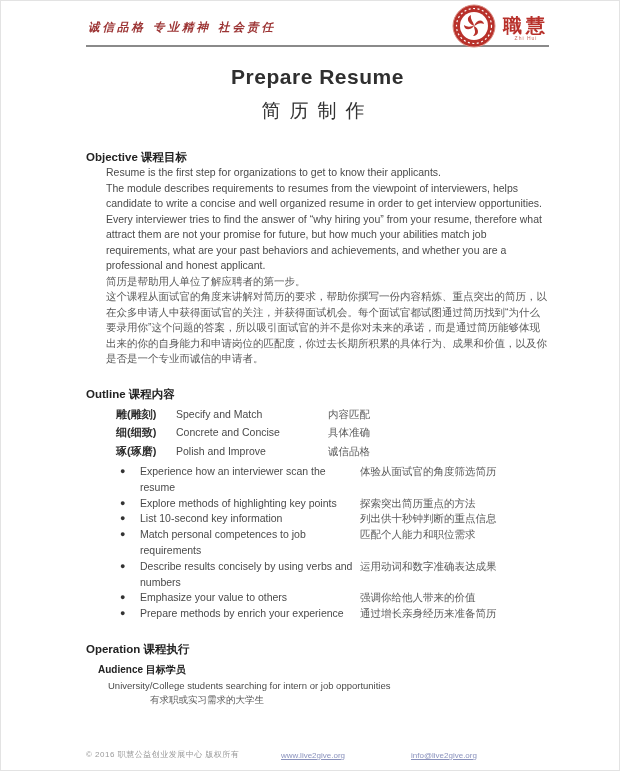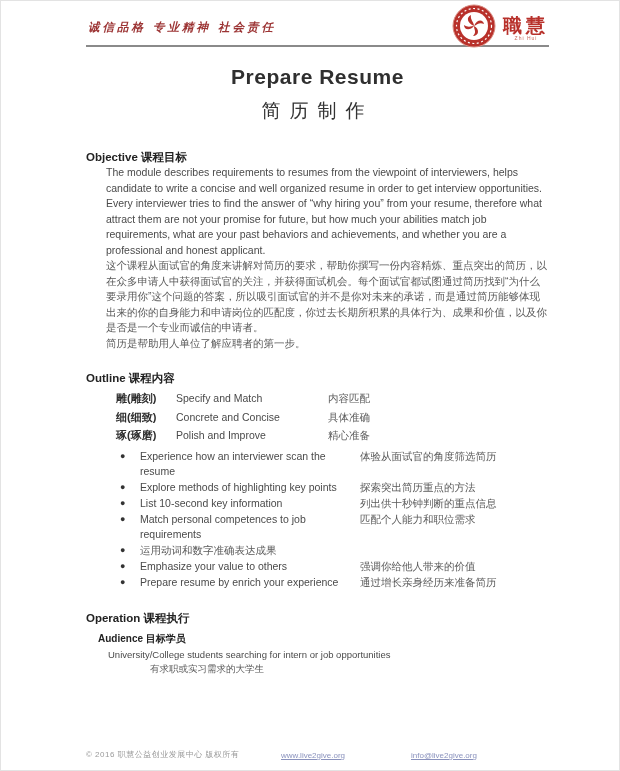"Resume is the first step" p { html: none -> <p>Resume is the first step for organizations to get to know their applicants.</p> }
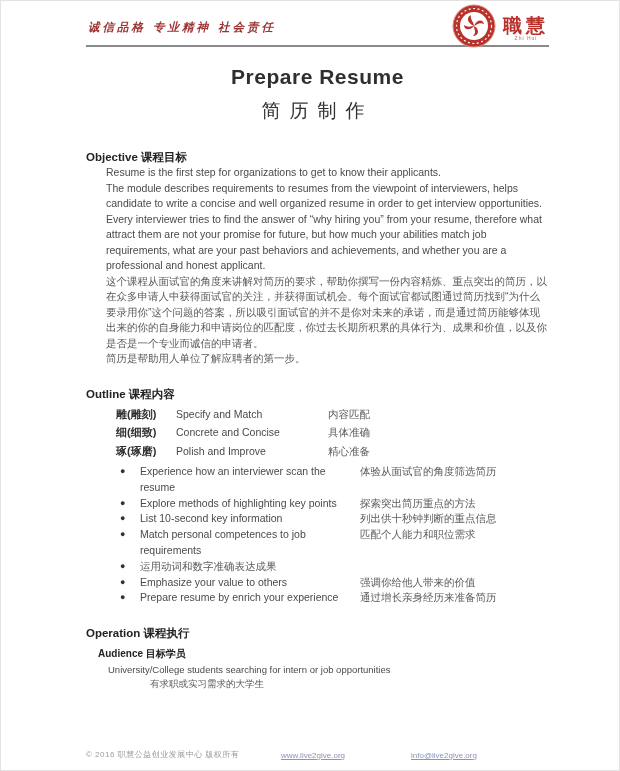"这个课程从面试官的角度来讲解对简历的要求，帮助你撰写一份内容精炼、重点突出的简历" p.cn { order: before "简历是帮助用人单位了解应聘者的第一步。" -> after "简历是帮助用人单位了解应聘者的第一步。" }
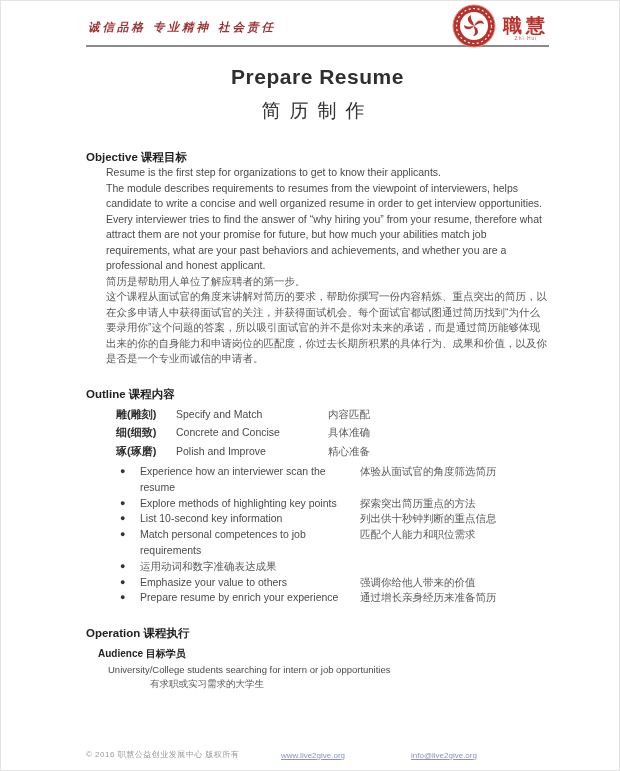"精心准备" span.outline-cn { text: 精心准备 -> 诚信品格 }
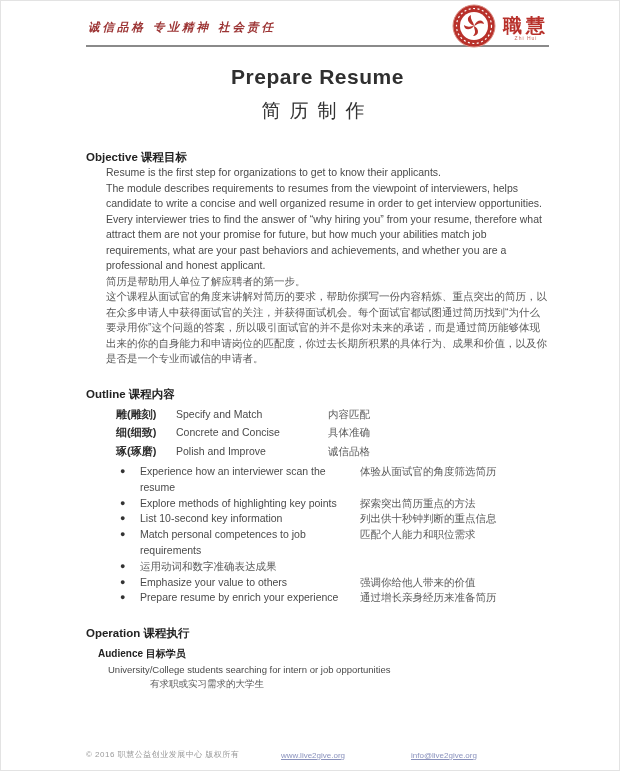"Describe results concisely by using" span.outcome-en { html: none -> <span>Describe results concisely by using verbs and numbers</span> }
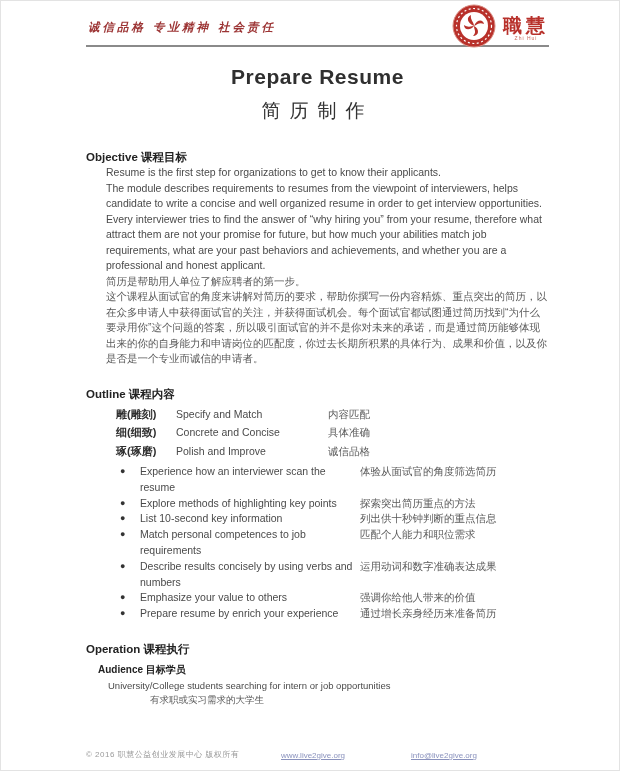"Prepare resume by enrich your" span.outcome-en { text: resume -> methods }
